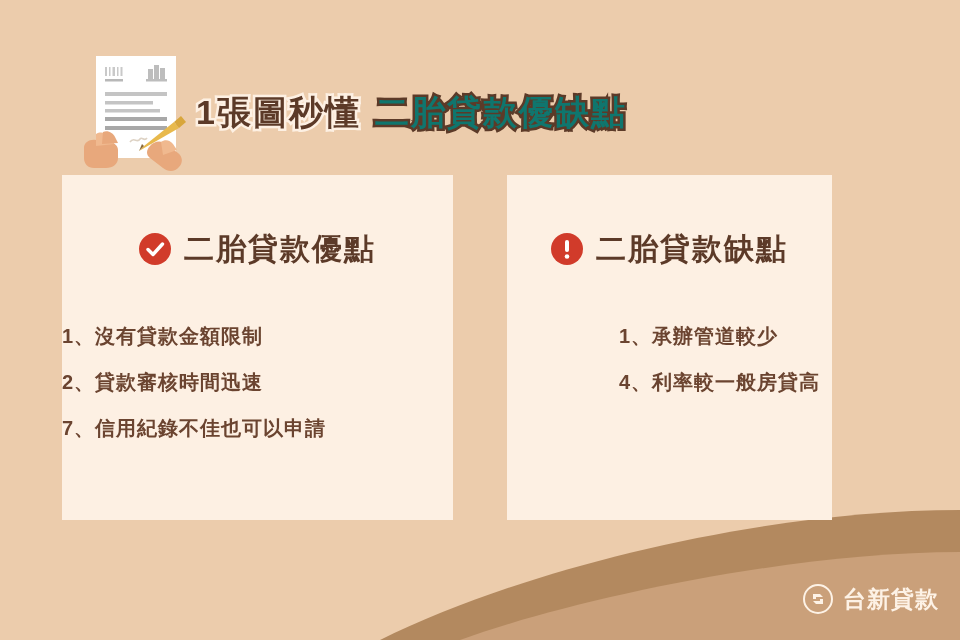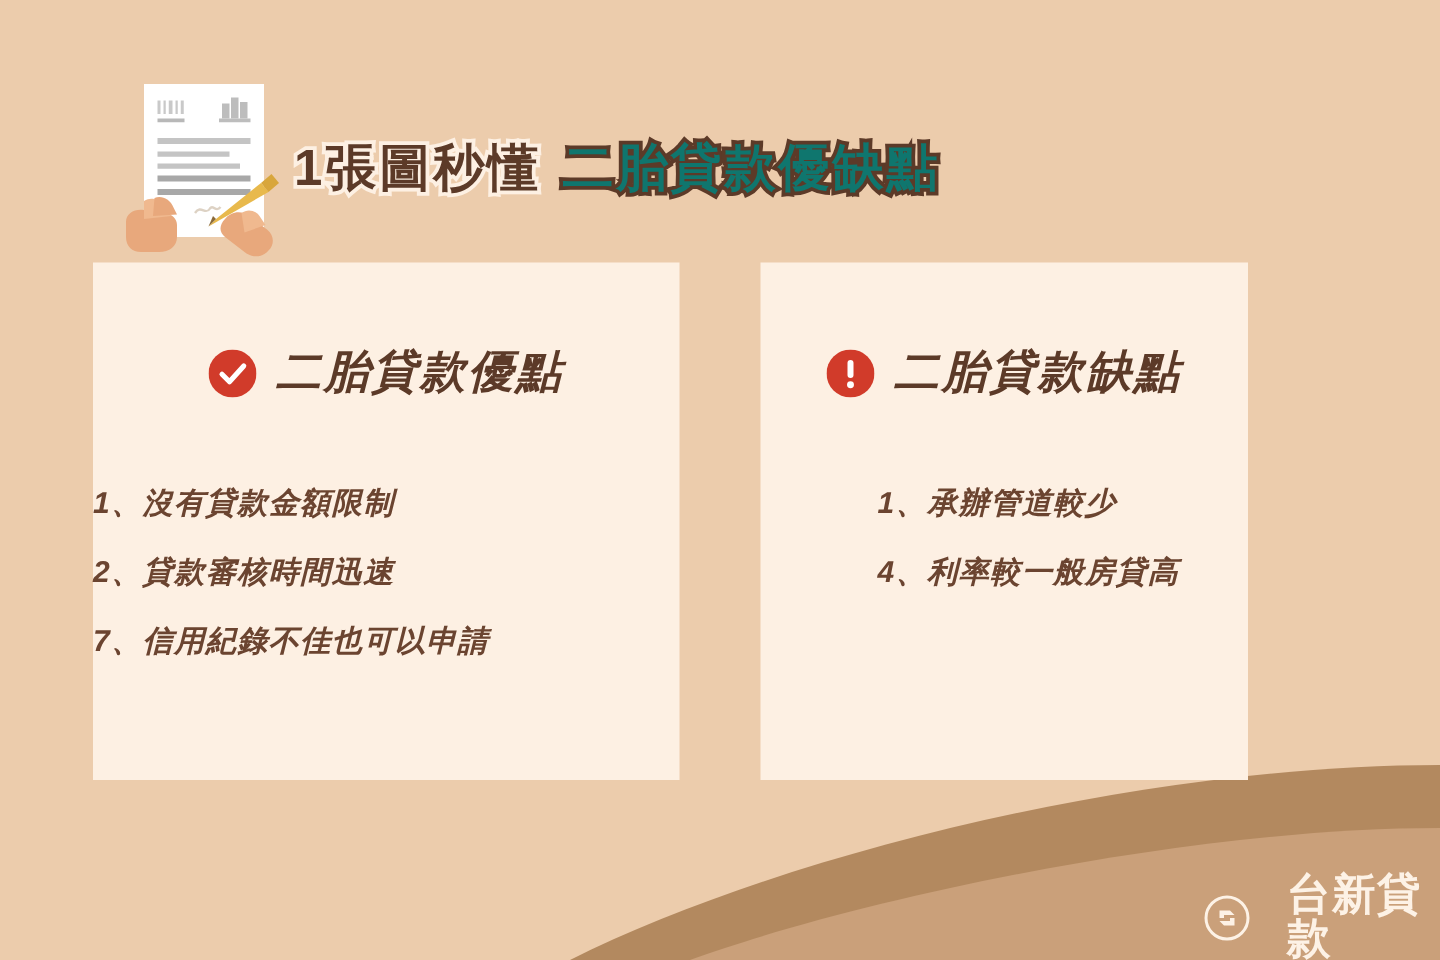"二胎貸款優點" .card { font-style: italic -> none }
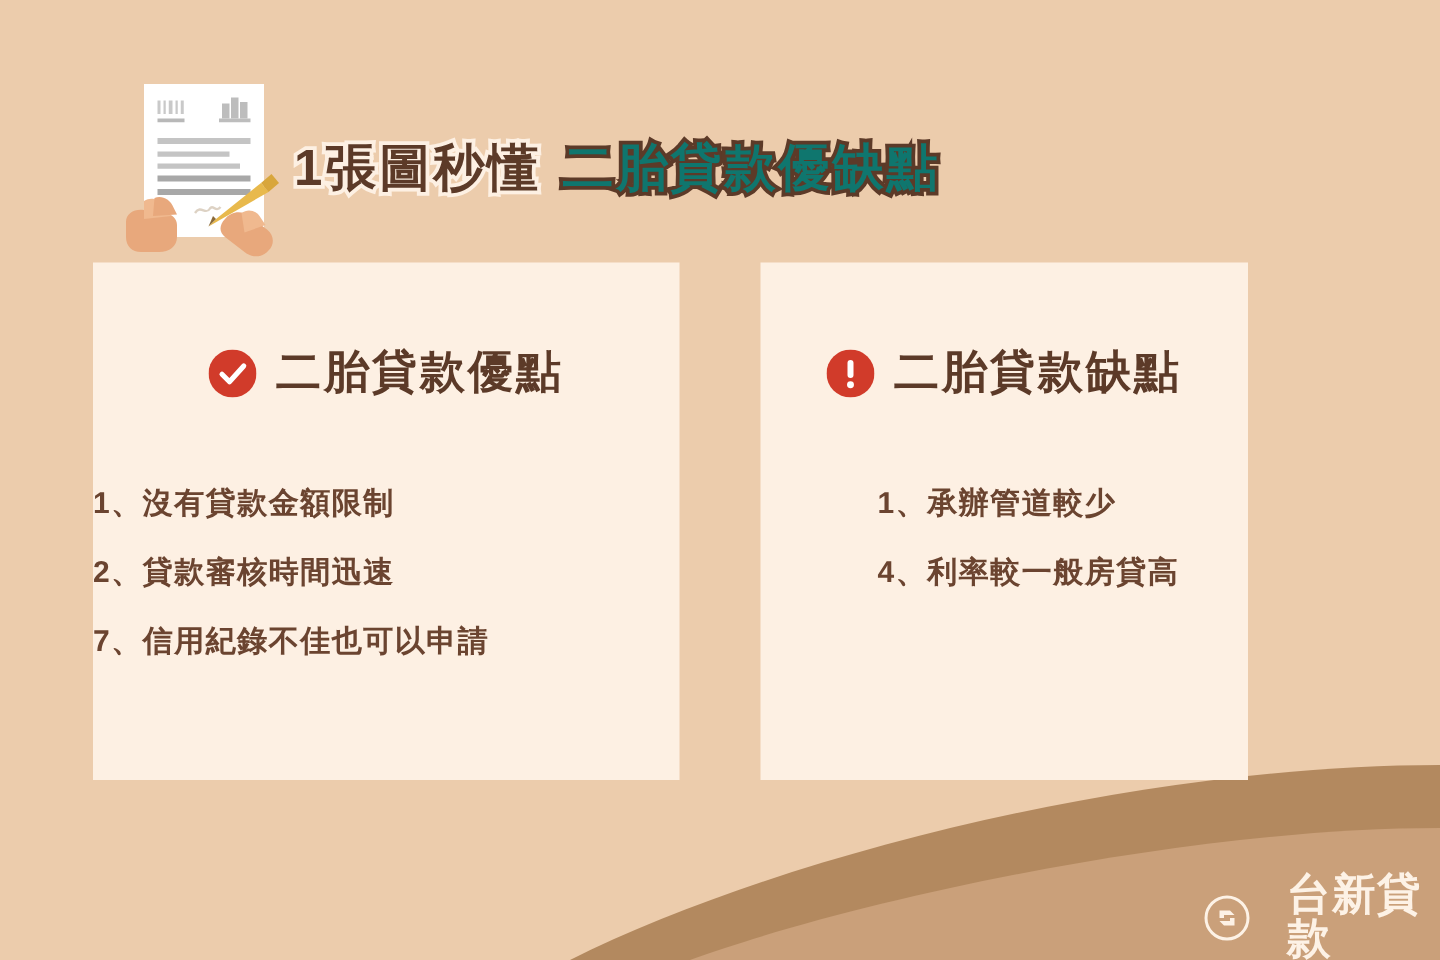"1、承辦管道較少" .card-right .card-list li { padding-left: 78px -> 112px }
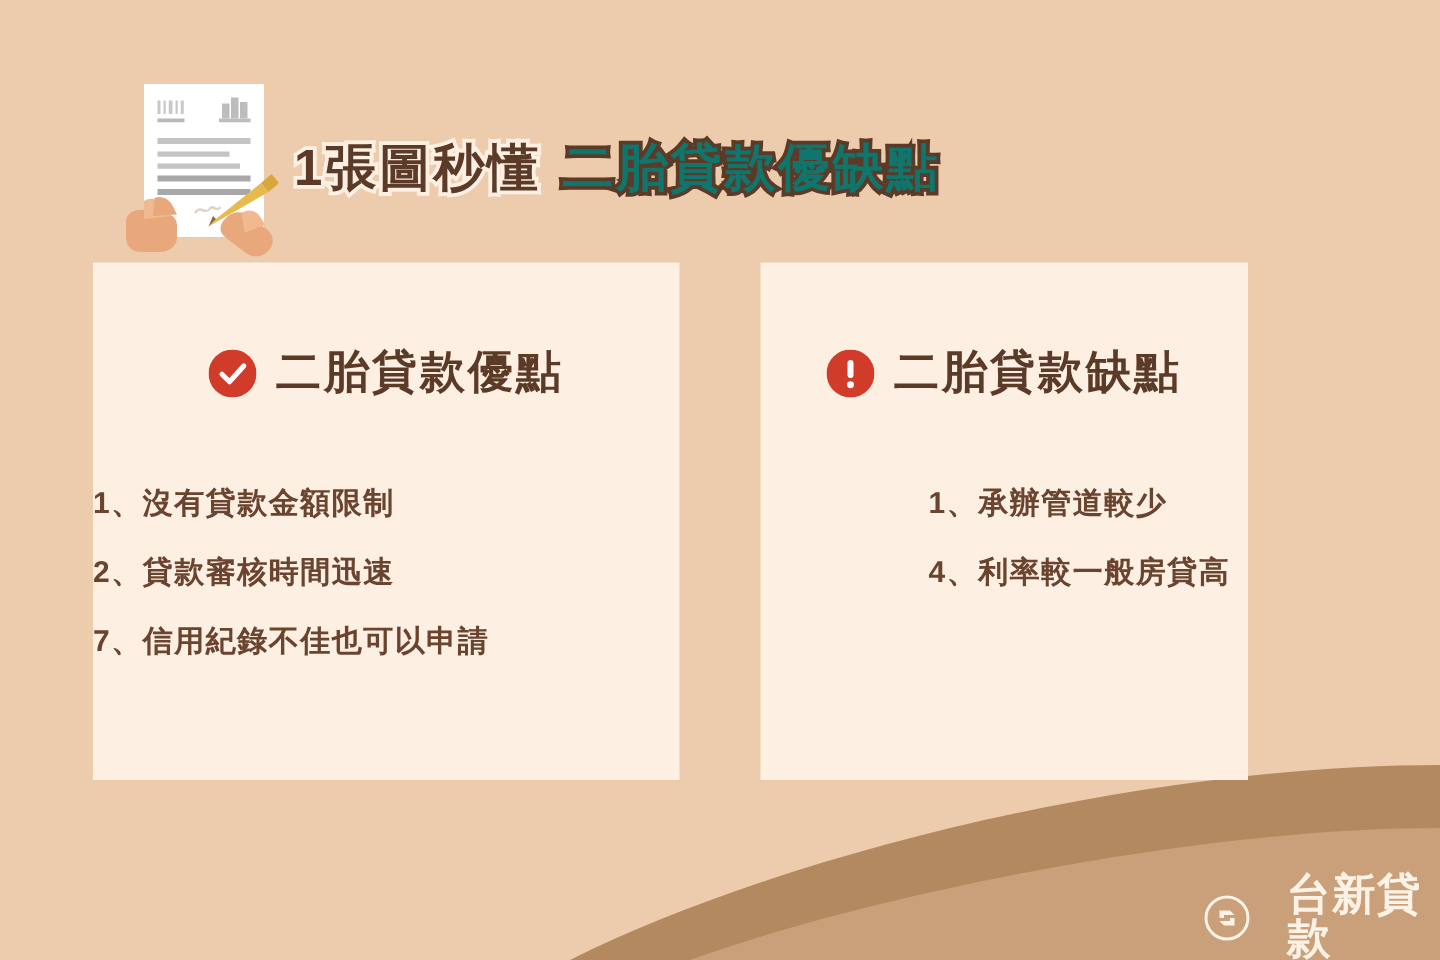"台新貸款" .logo-text { font-size: 29px -> 23px; margin-left: 24px -> 9px }
